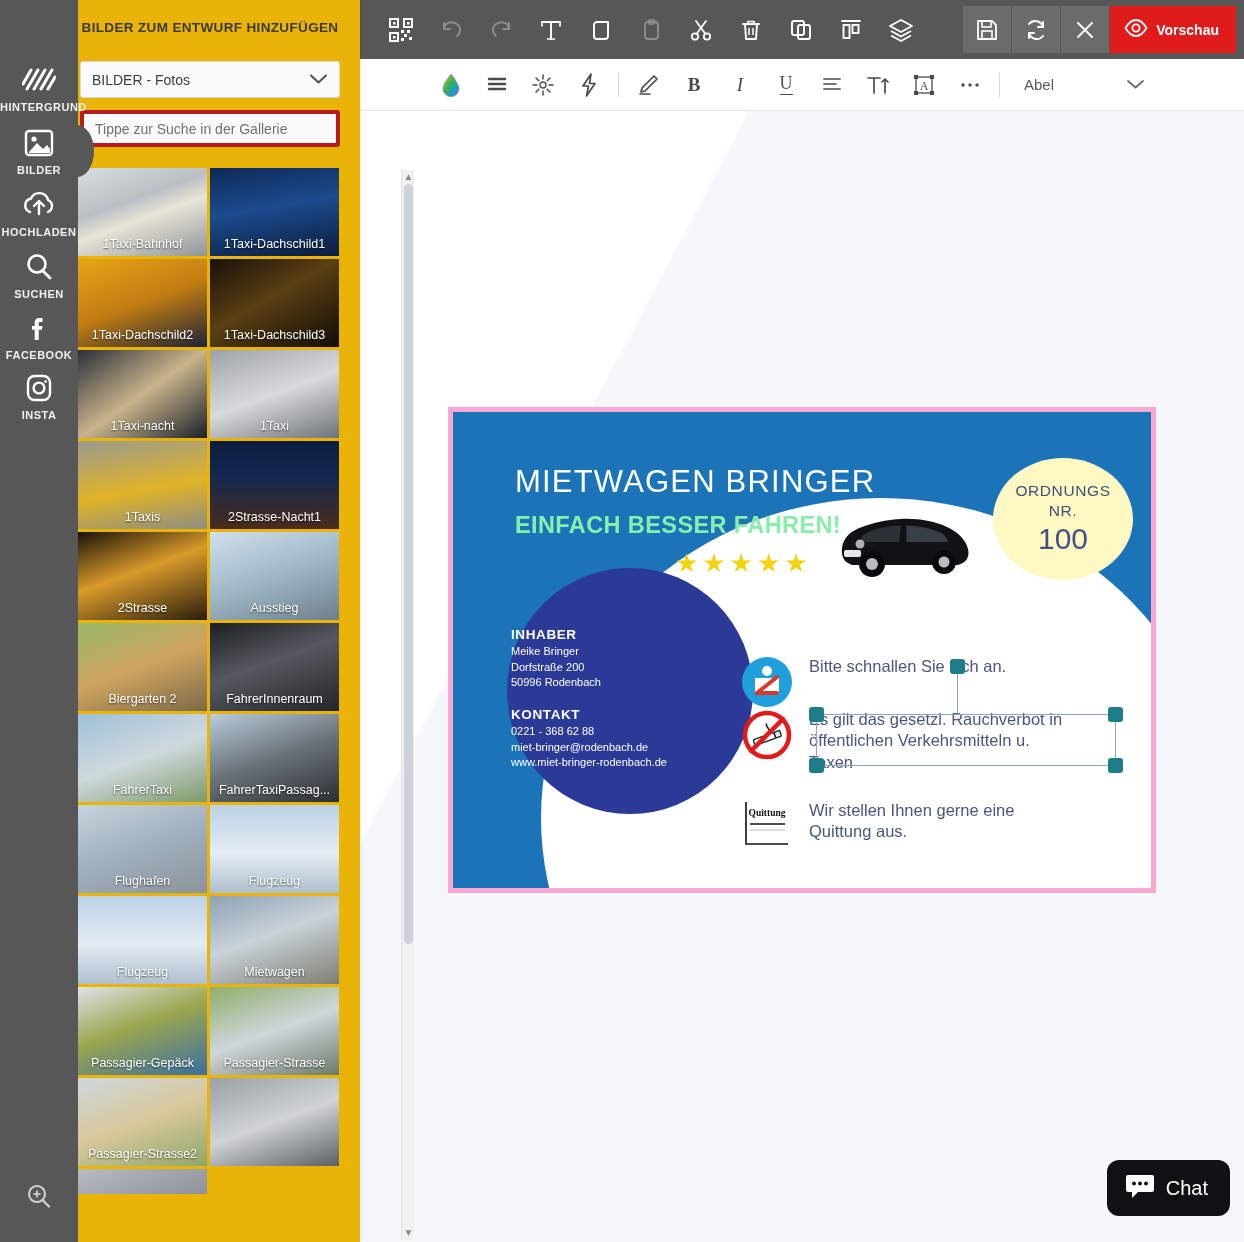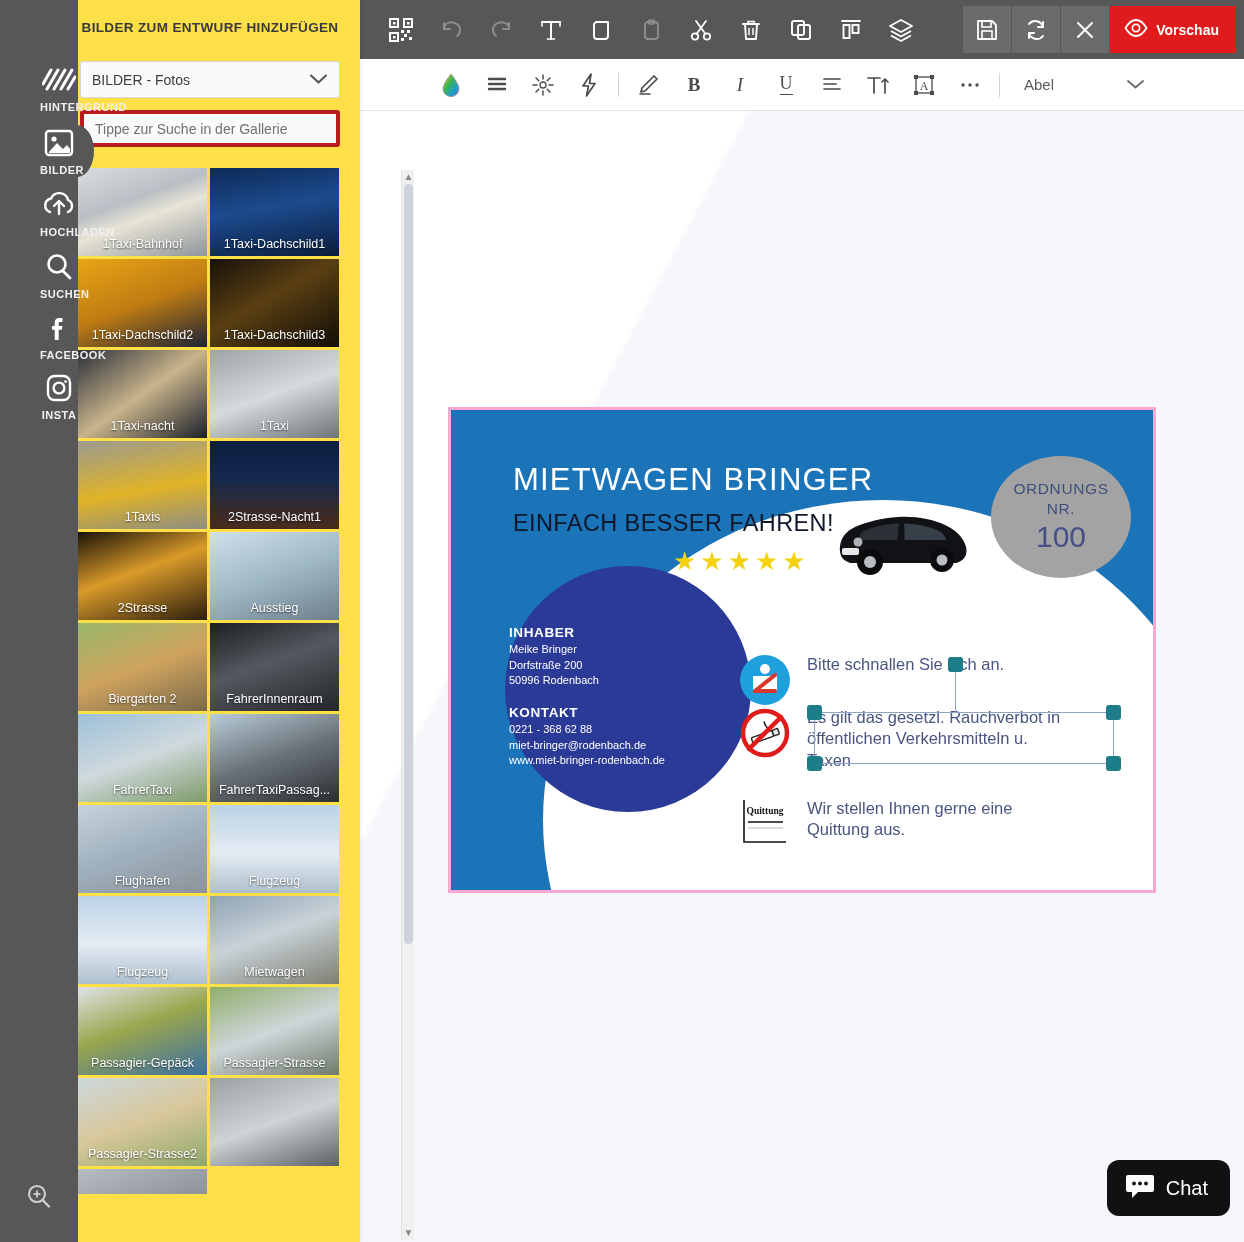"BILDER ZUM ENTWURF HINZUFÜGEN" .panel { background: #fde047 -> #eab308 }
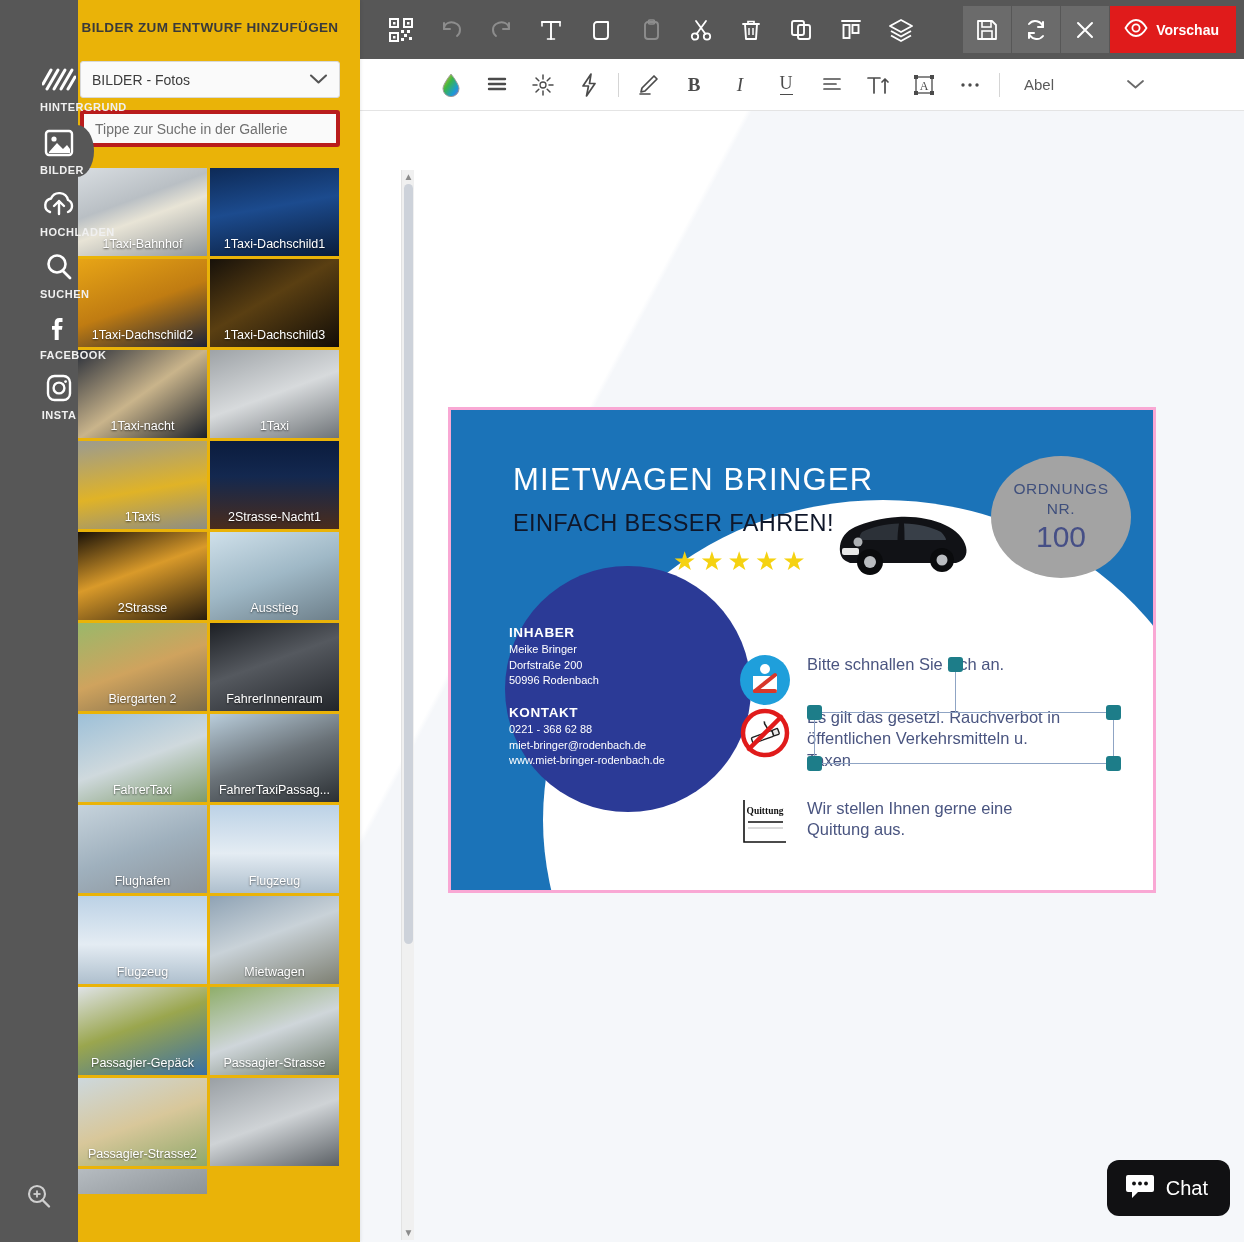"HINTERGRUND" .rail-item { padding-left: 40px -> none }
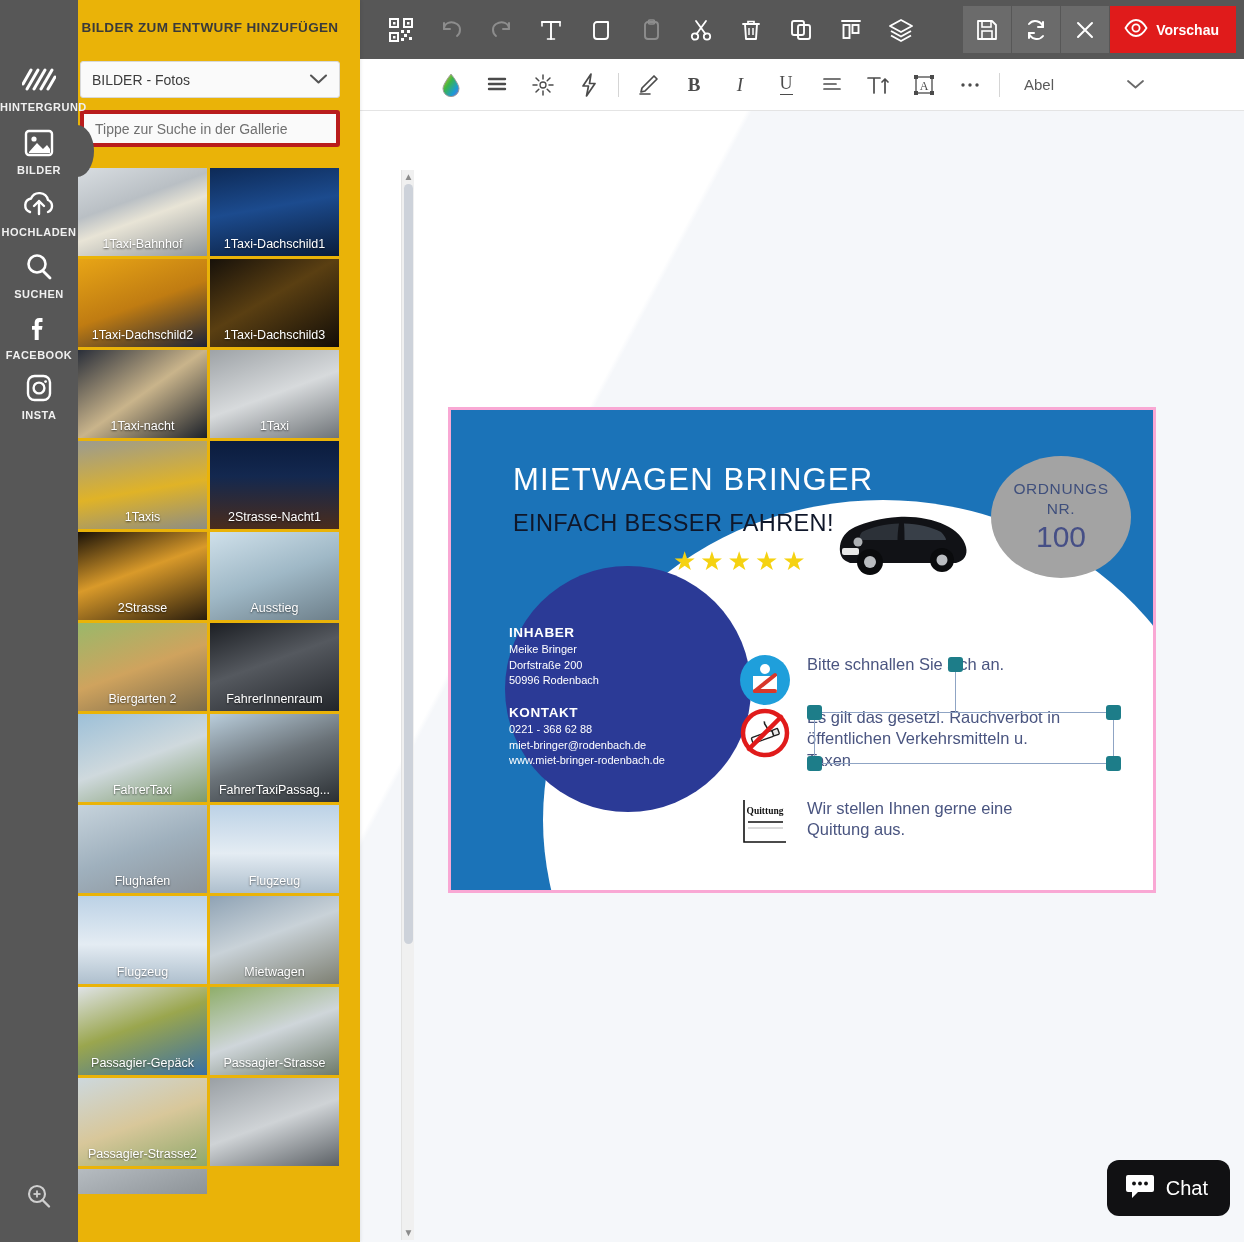"MIETWAGEN BRINGER" .card { border: 3px solid #f9a8d4 -> 5px solid #f9a8d4 }
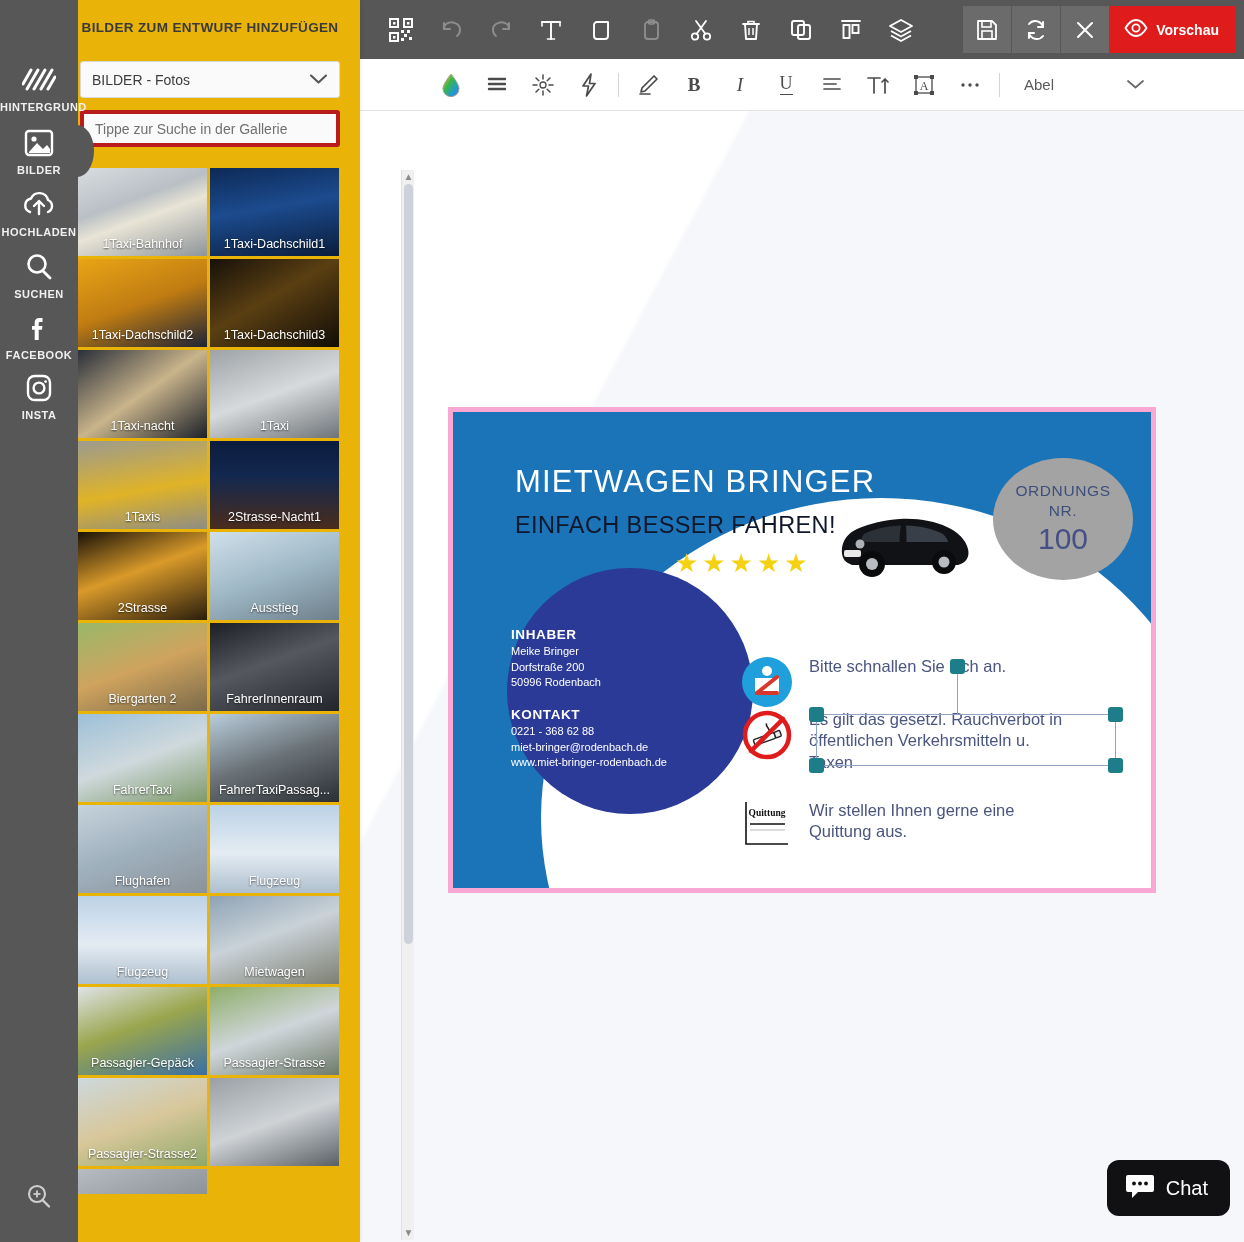"ORDNUNGS" .badge { background: #a3a3a3 -> #fef9c3 }
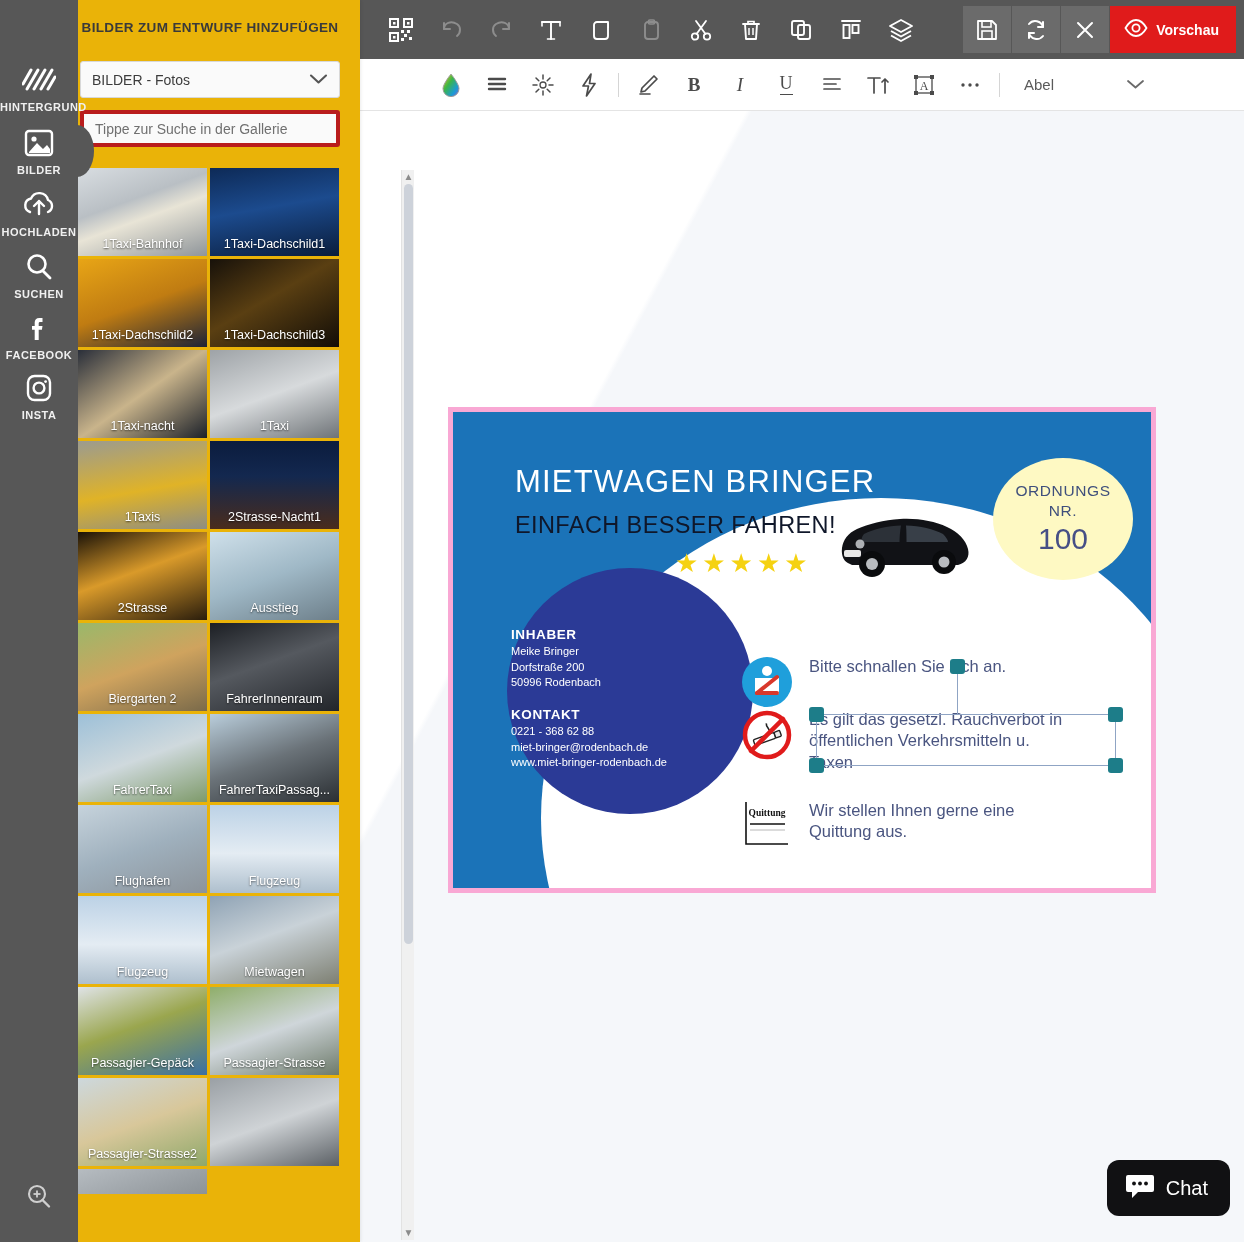"EINFACH BESSER FAHREN!" .card-sub { color: #0f172a -> #86efac; font-weight: normal -> bold }
